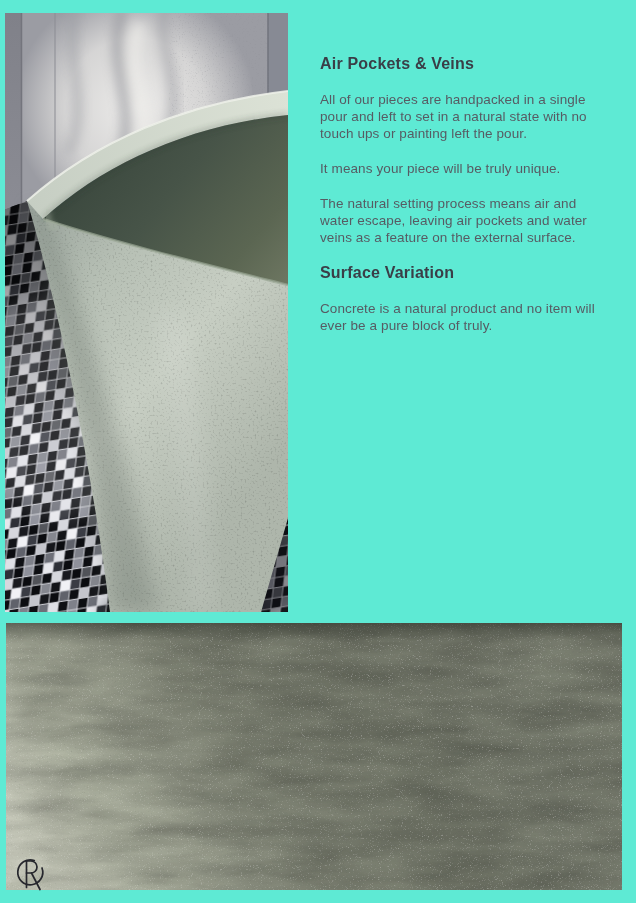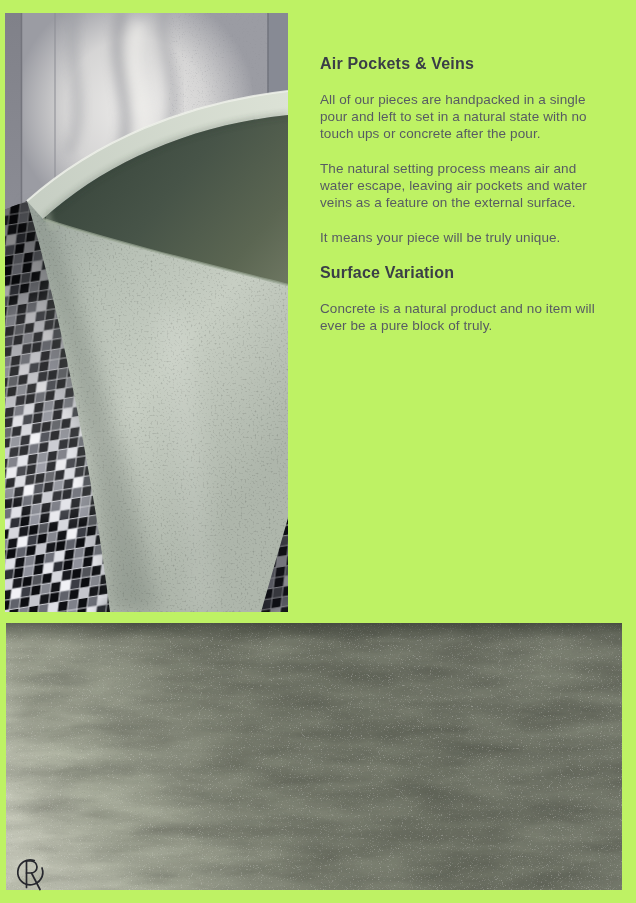"Air Pockets & Veins" .page { background: #bef264 -> #5eead4 }
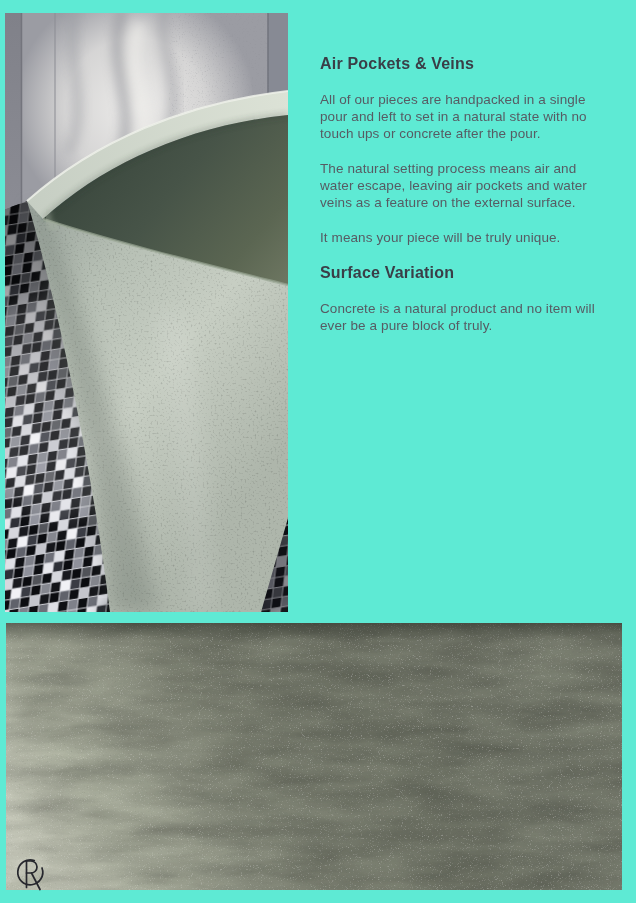"All of our pieces are" p { text: concrete after -> painting left }
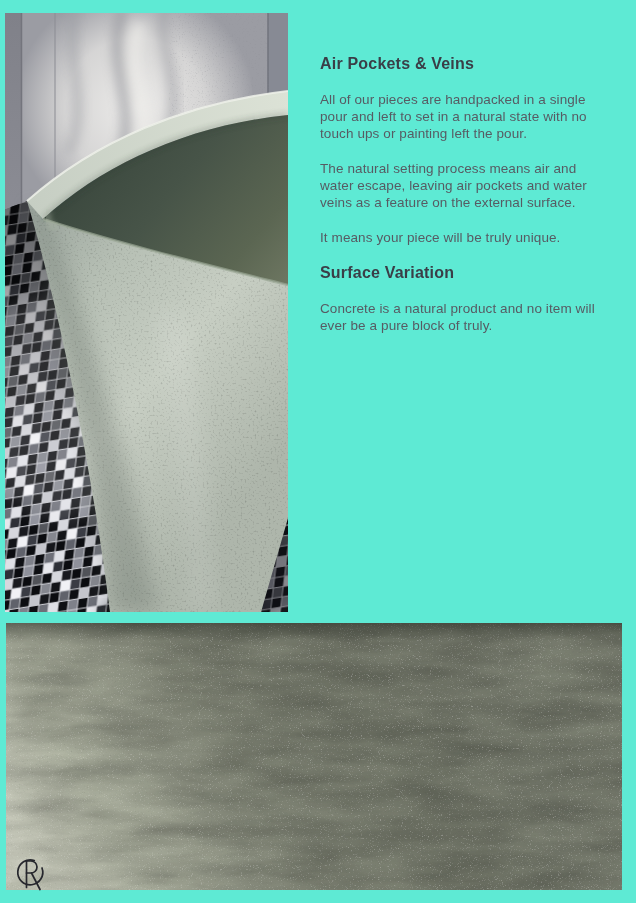"The natural setting process means" p { order: before "It means your piece will" -> after "It means your piece will" }
